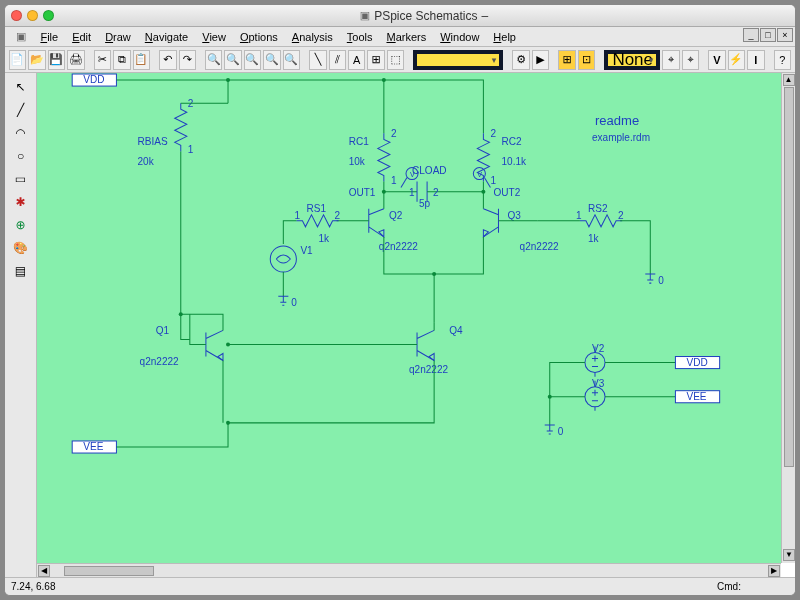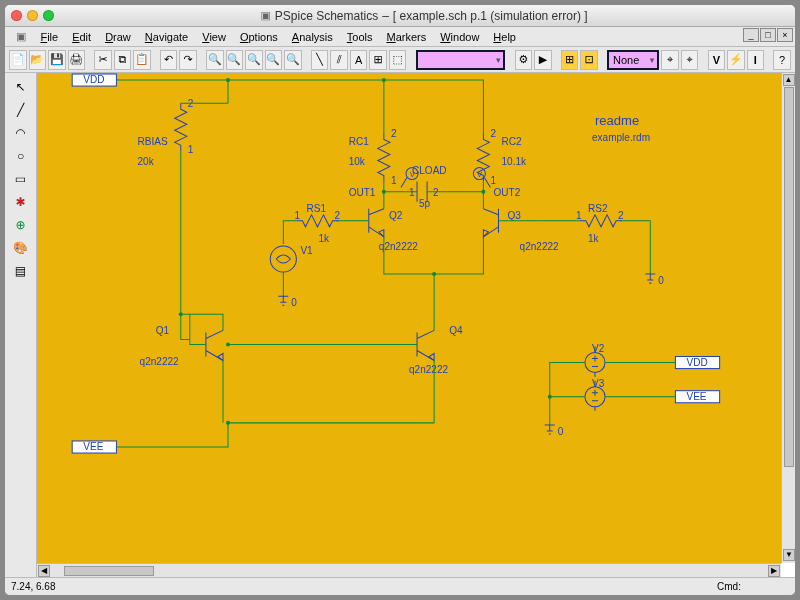"[ example.sch p.1 (simulation error)" span { html: <span>[ example.sch p.1 (simulation error) ]</span> -> none }
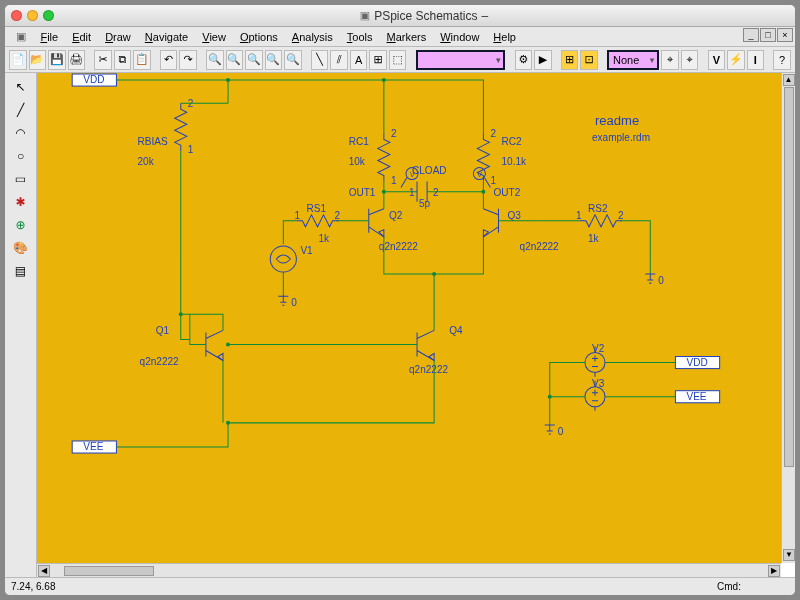"None" .tsel { background: #f0abfc -> #fde047; border: 2px solid #0f172a -> 4px solid #0f172a; font-size: 11px -> 17px }
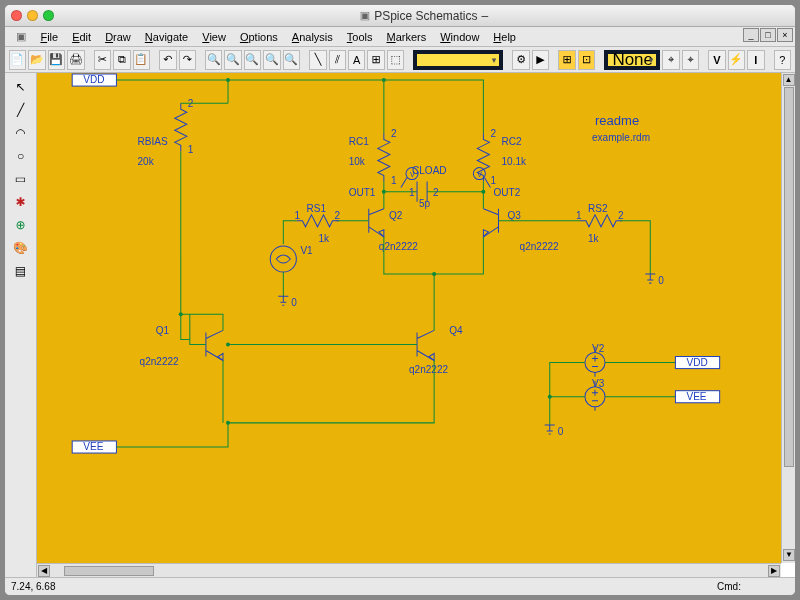"VDD" .canvas { background: #eab308 -> #86efac }
